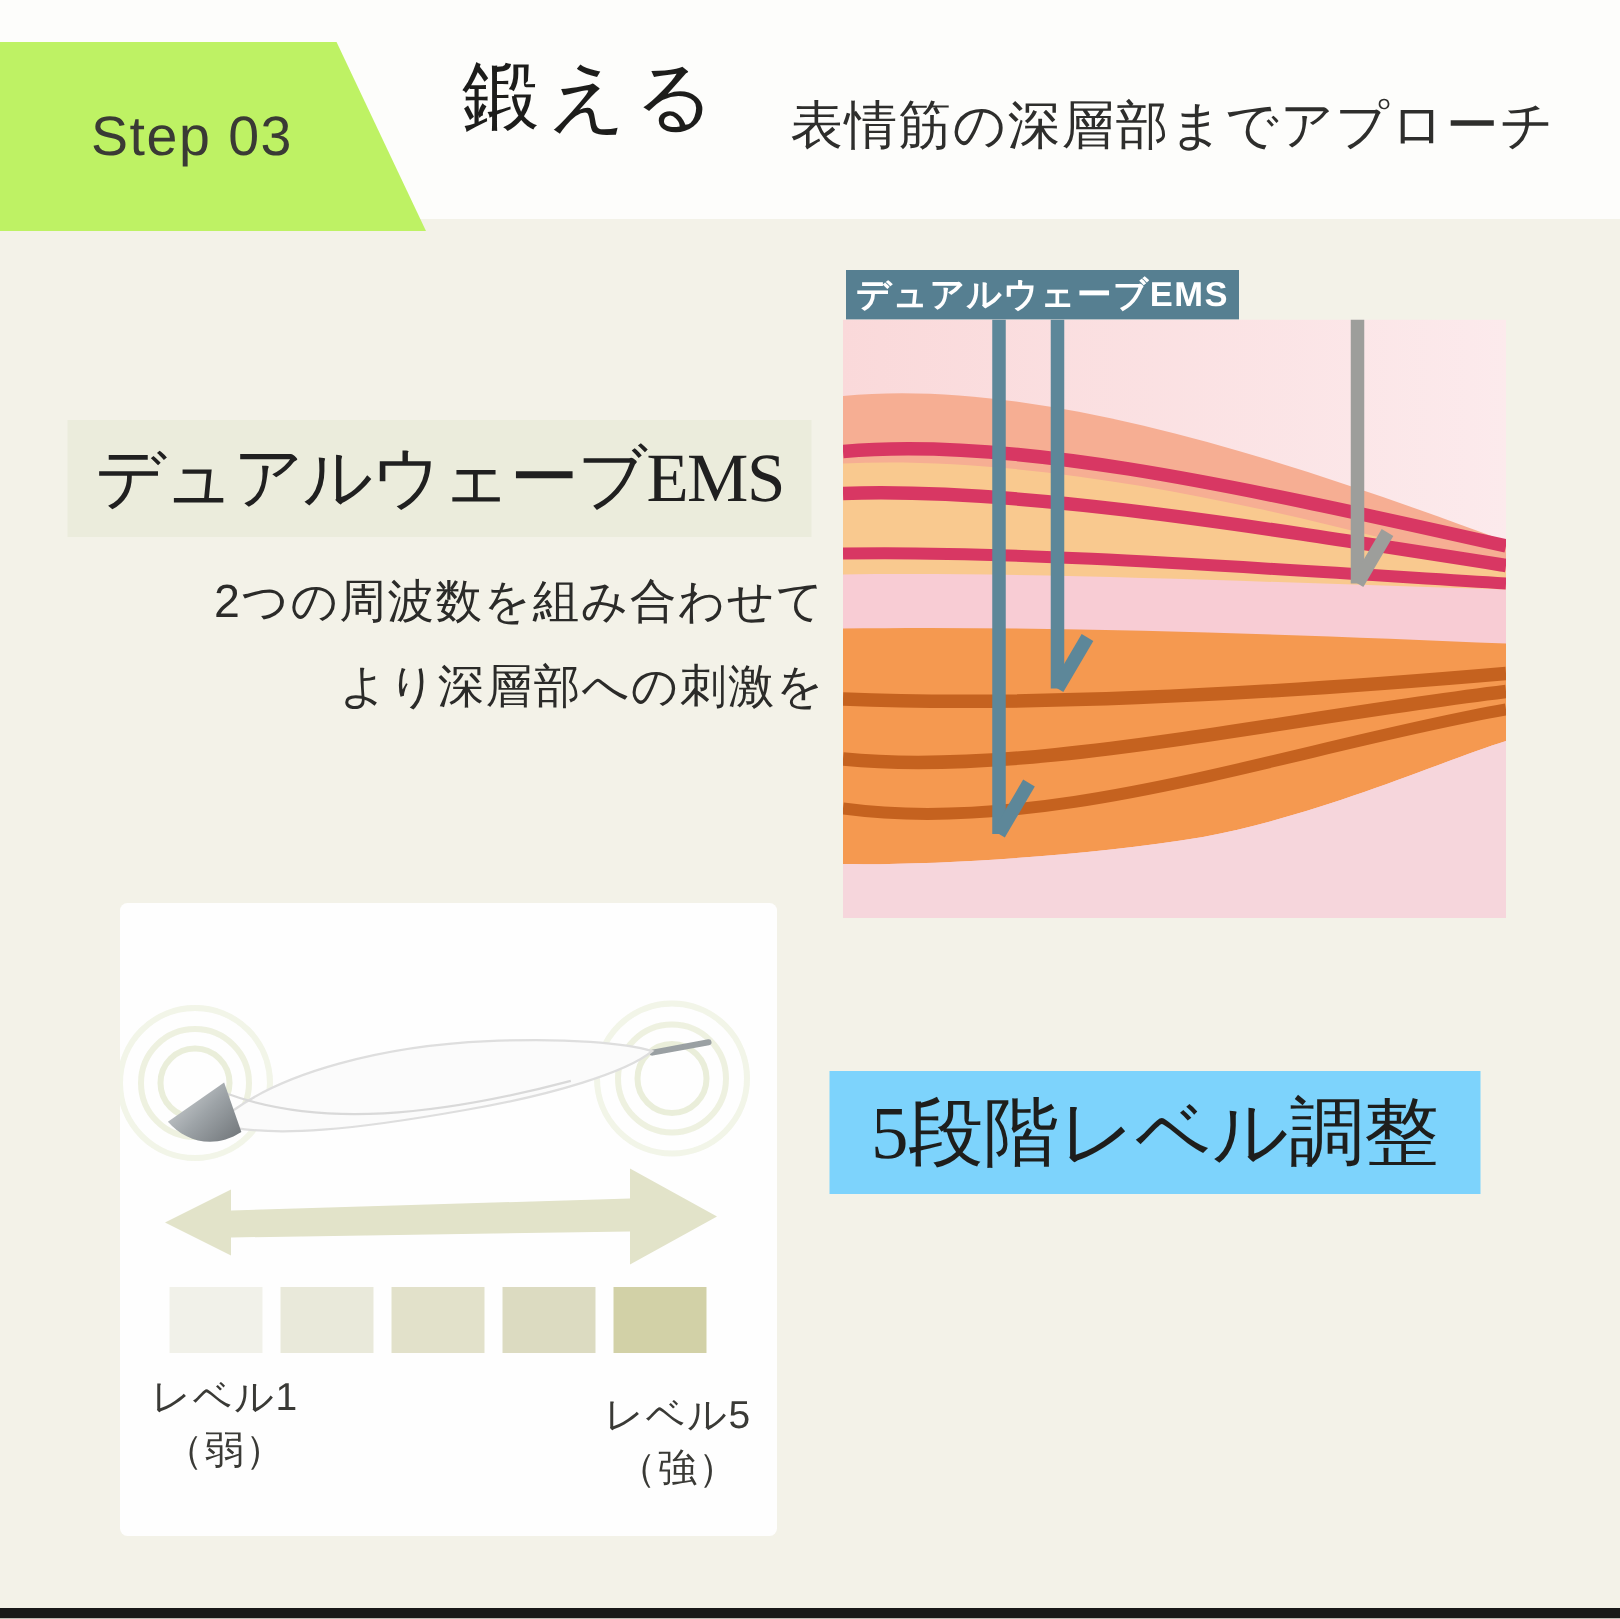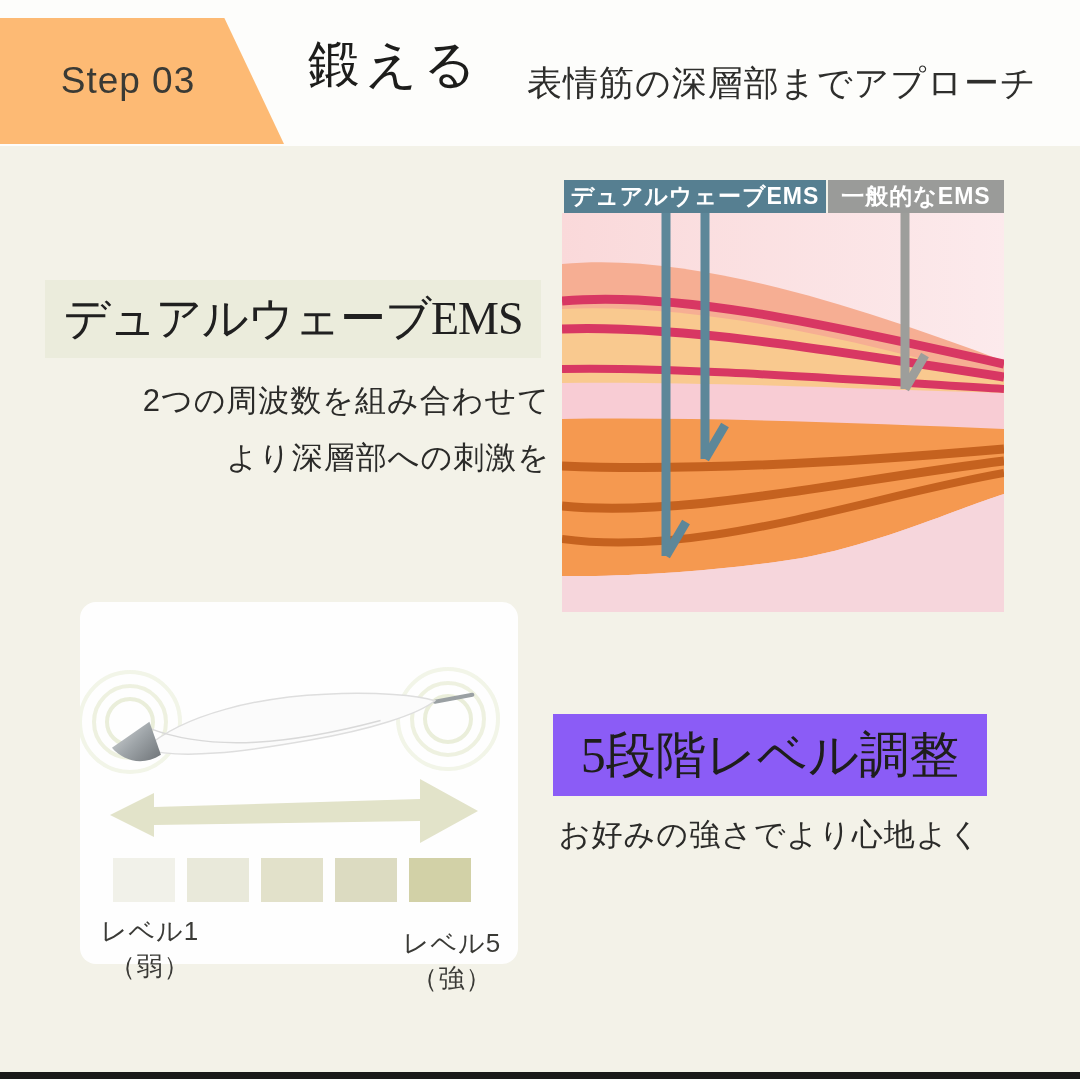"Step 03" .step-banner { background: #fdba74 -> #bef264; top: 18px -> 28px }
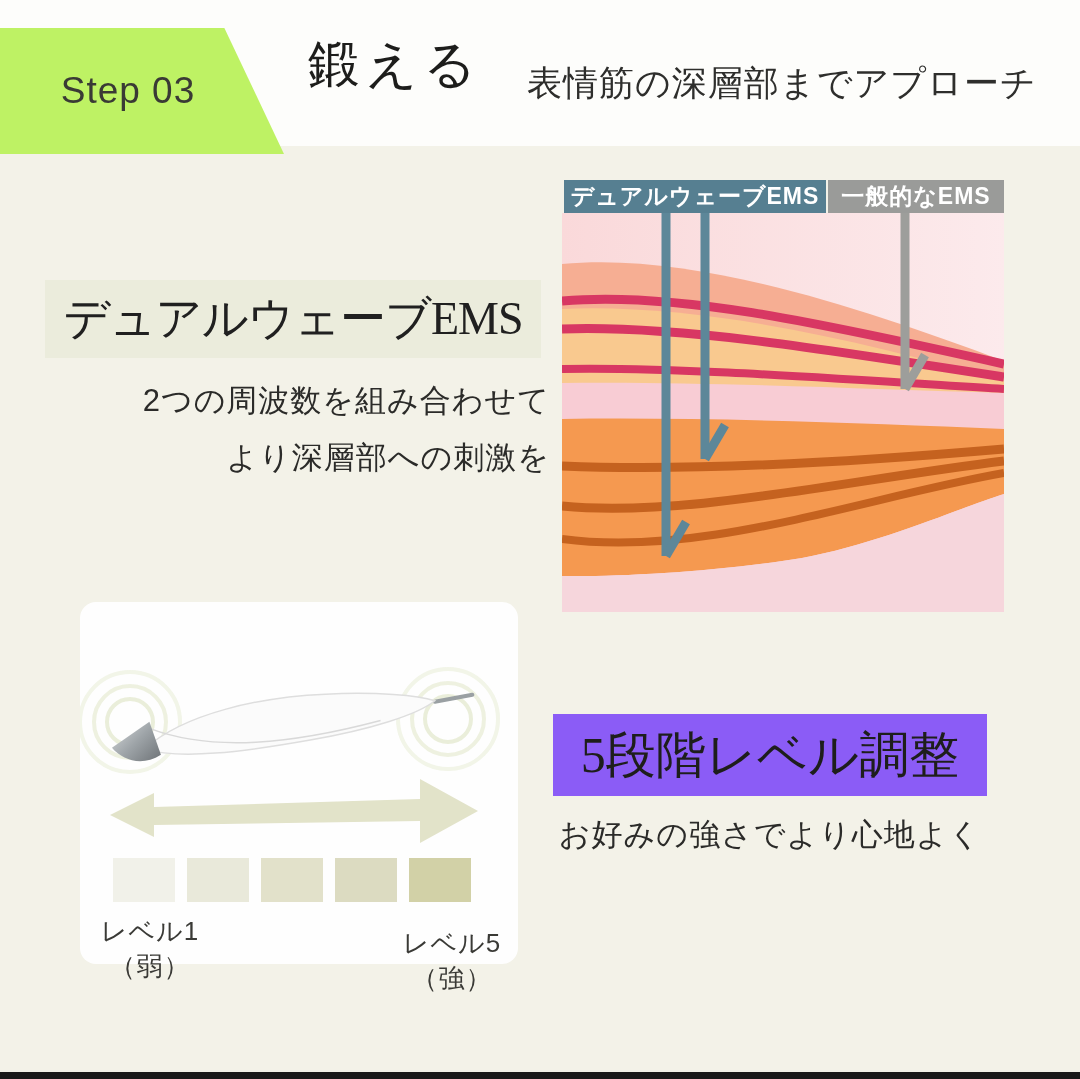"一般的なEMS" div.diag-label { html: <div>一般的なEMS</div> -> none }
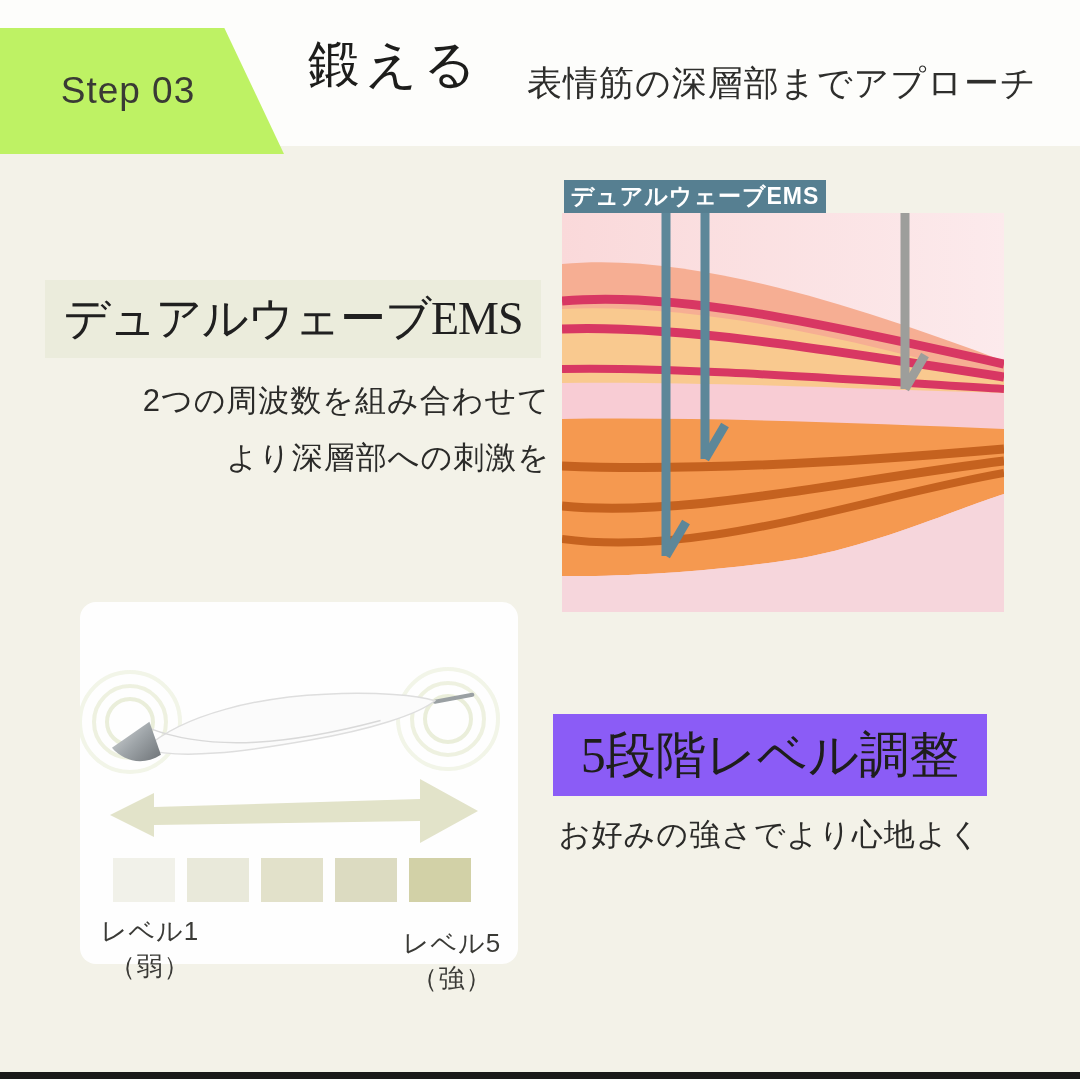"5段階レベル調整" .lv-heading { background: #8b5cf6 -> #7dd3fc }
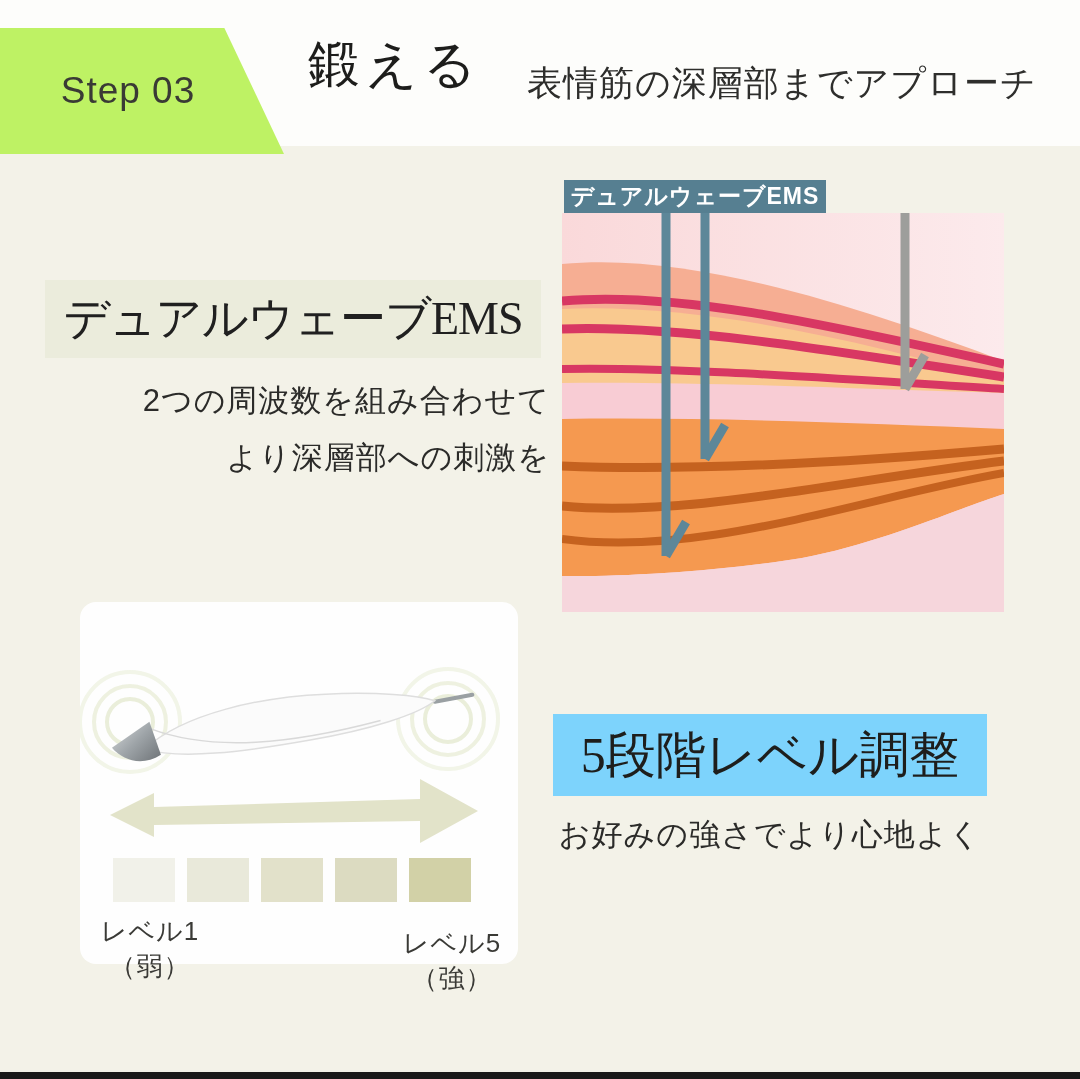"お好みの強さでより心地よく" div { html: <div>お好みの強さでより心地よく</div> -> none }
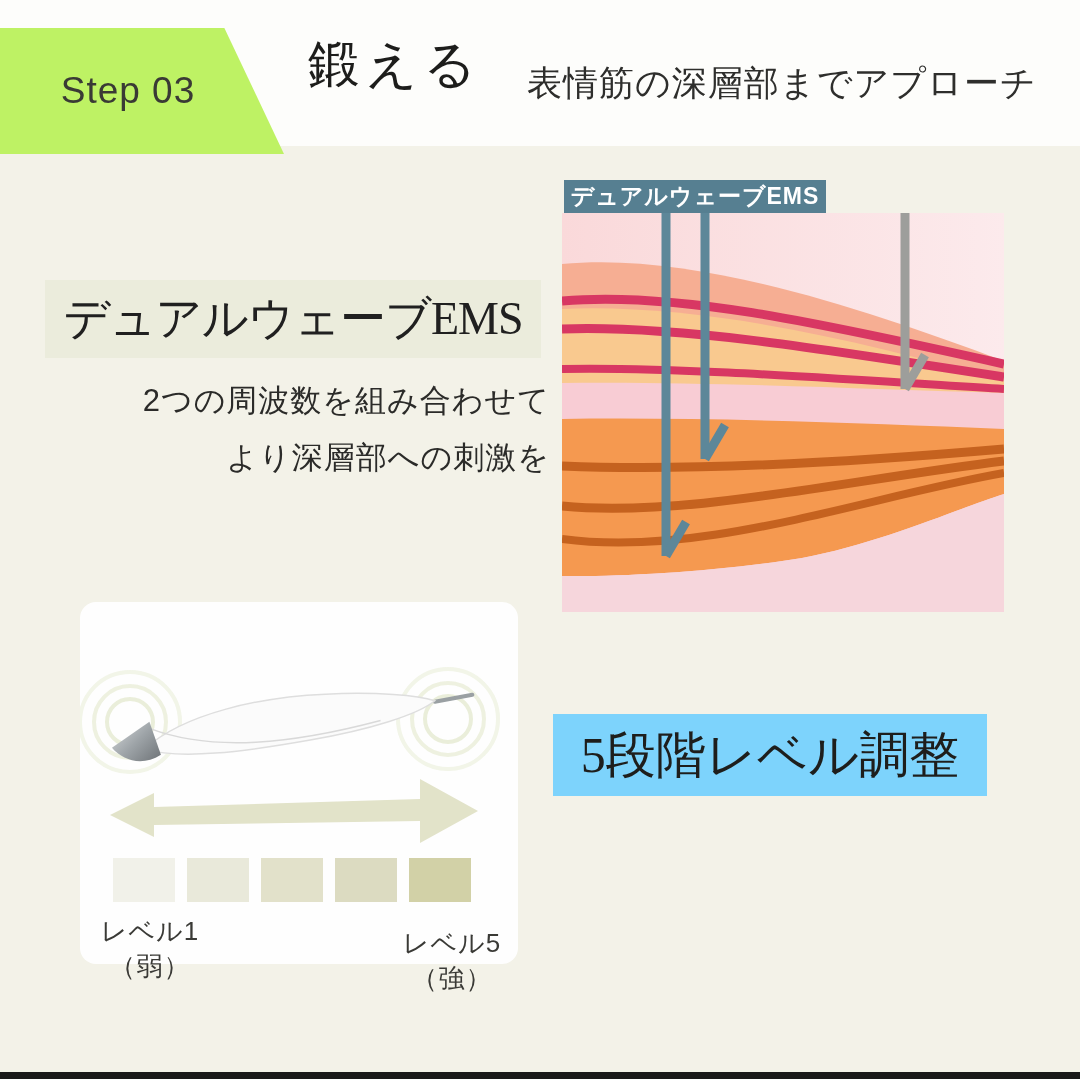"レベル1" .level-card { border-radius: 16px -> 5px; height: 362px -> 422px }
